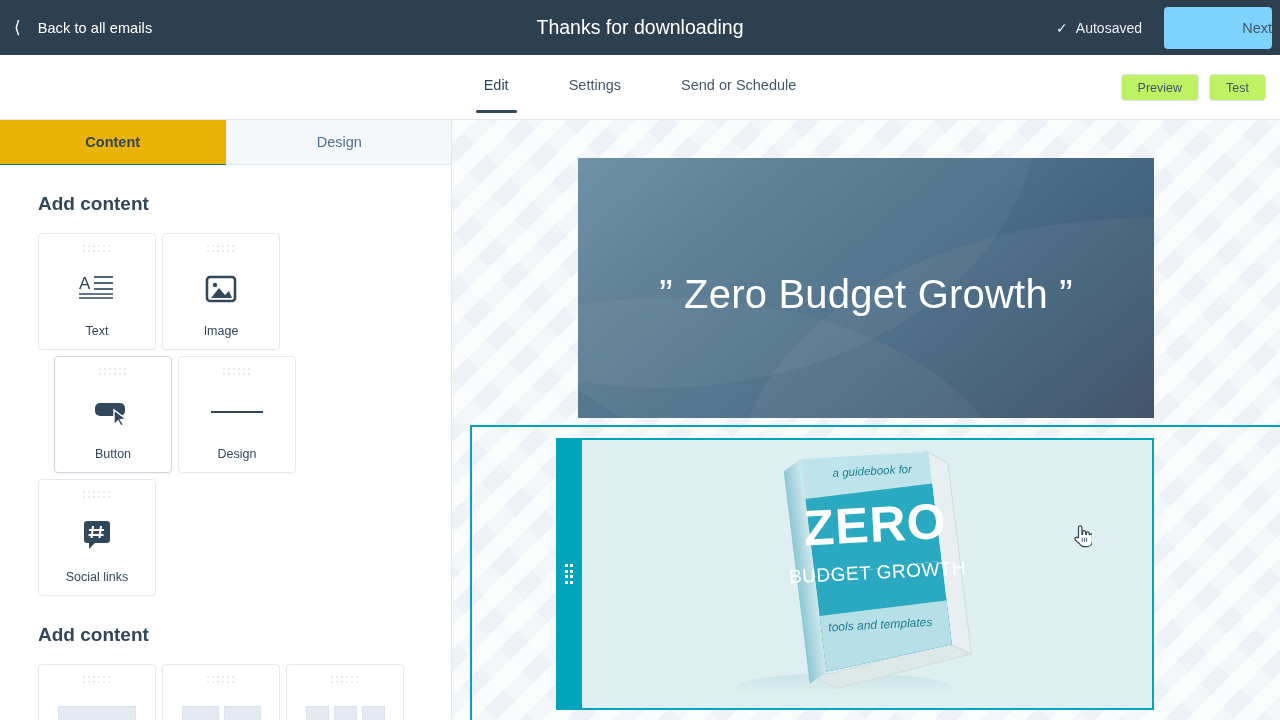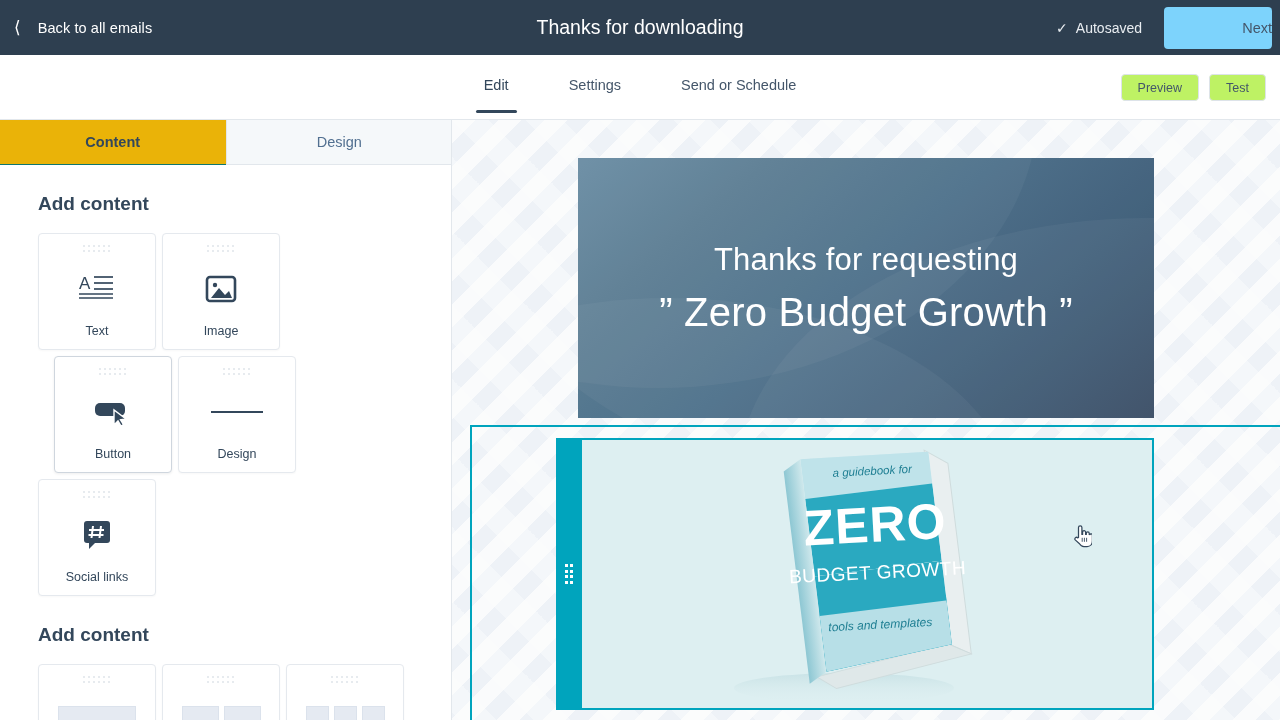"Thanks for requesting" div { html: <div>Thanks for requesting</div> -> none }
